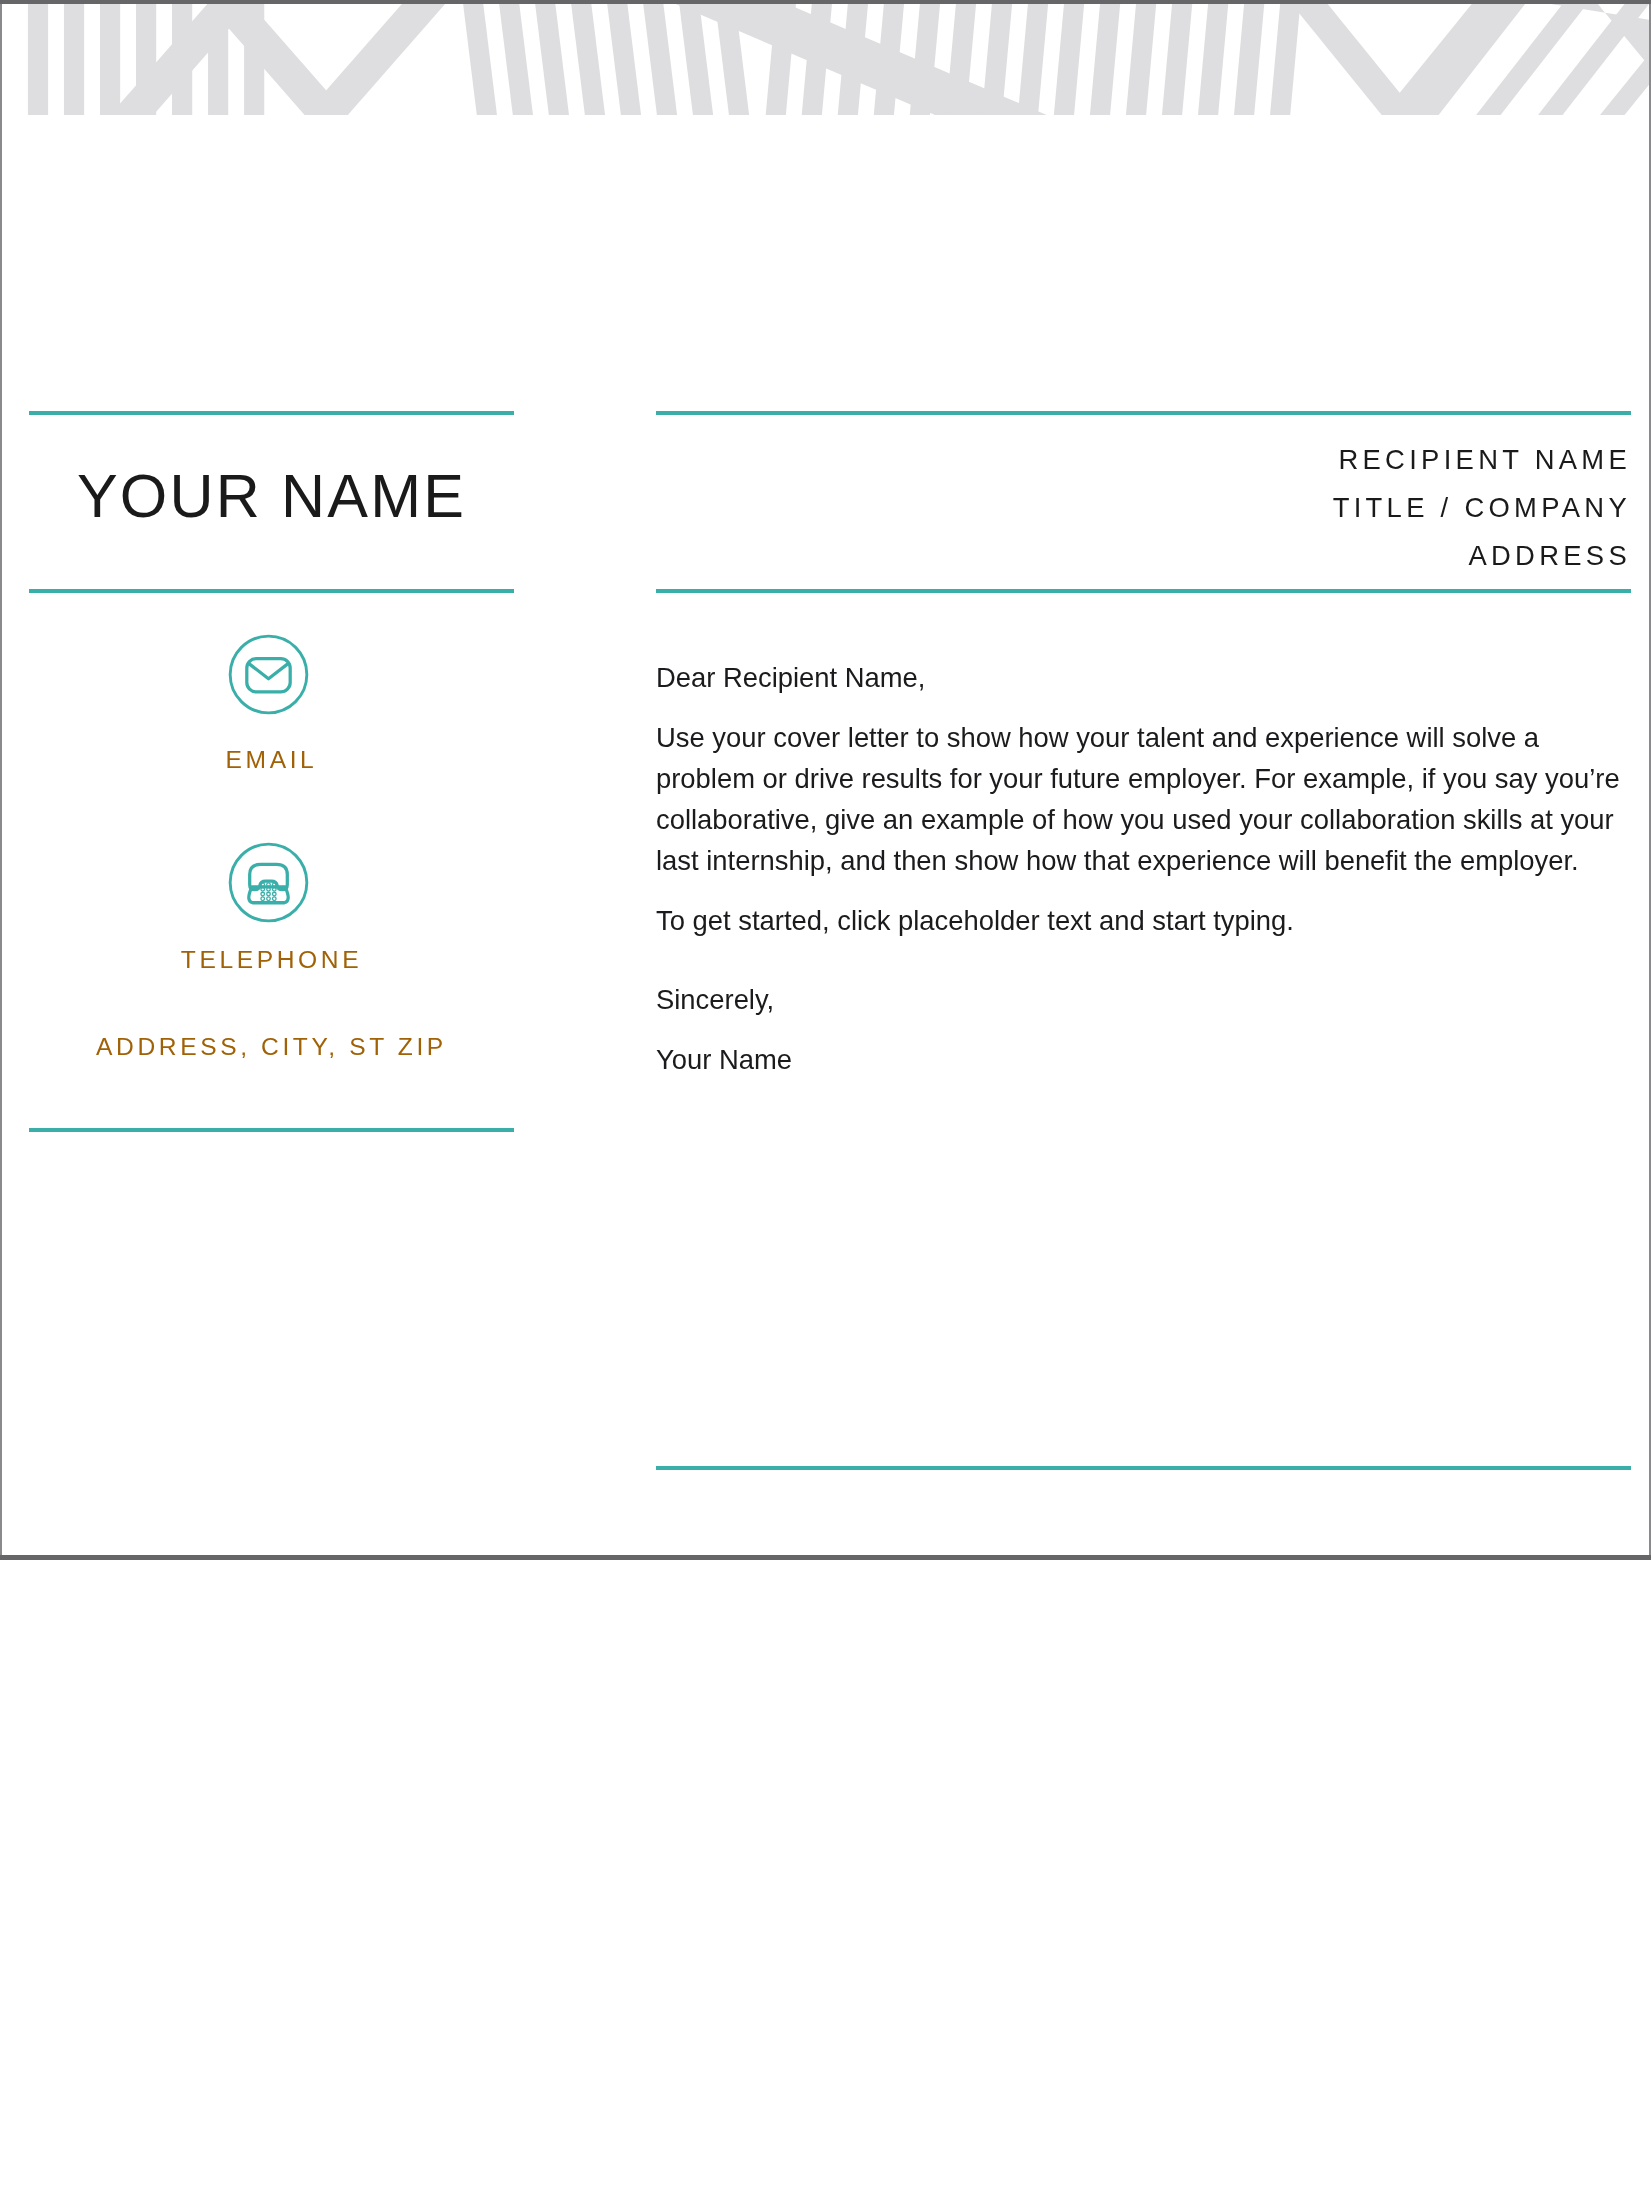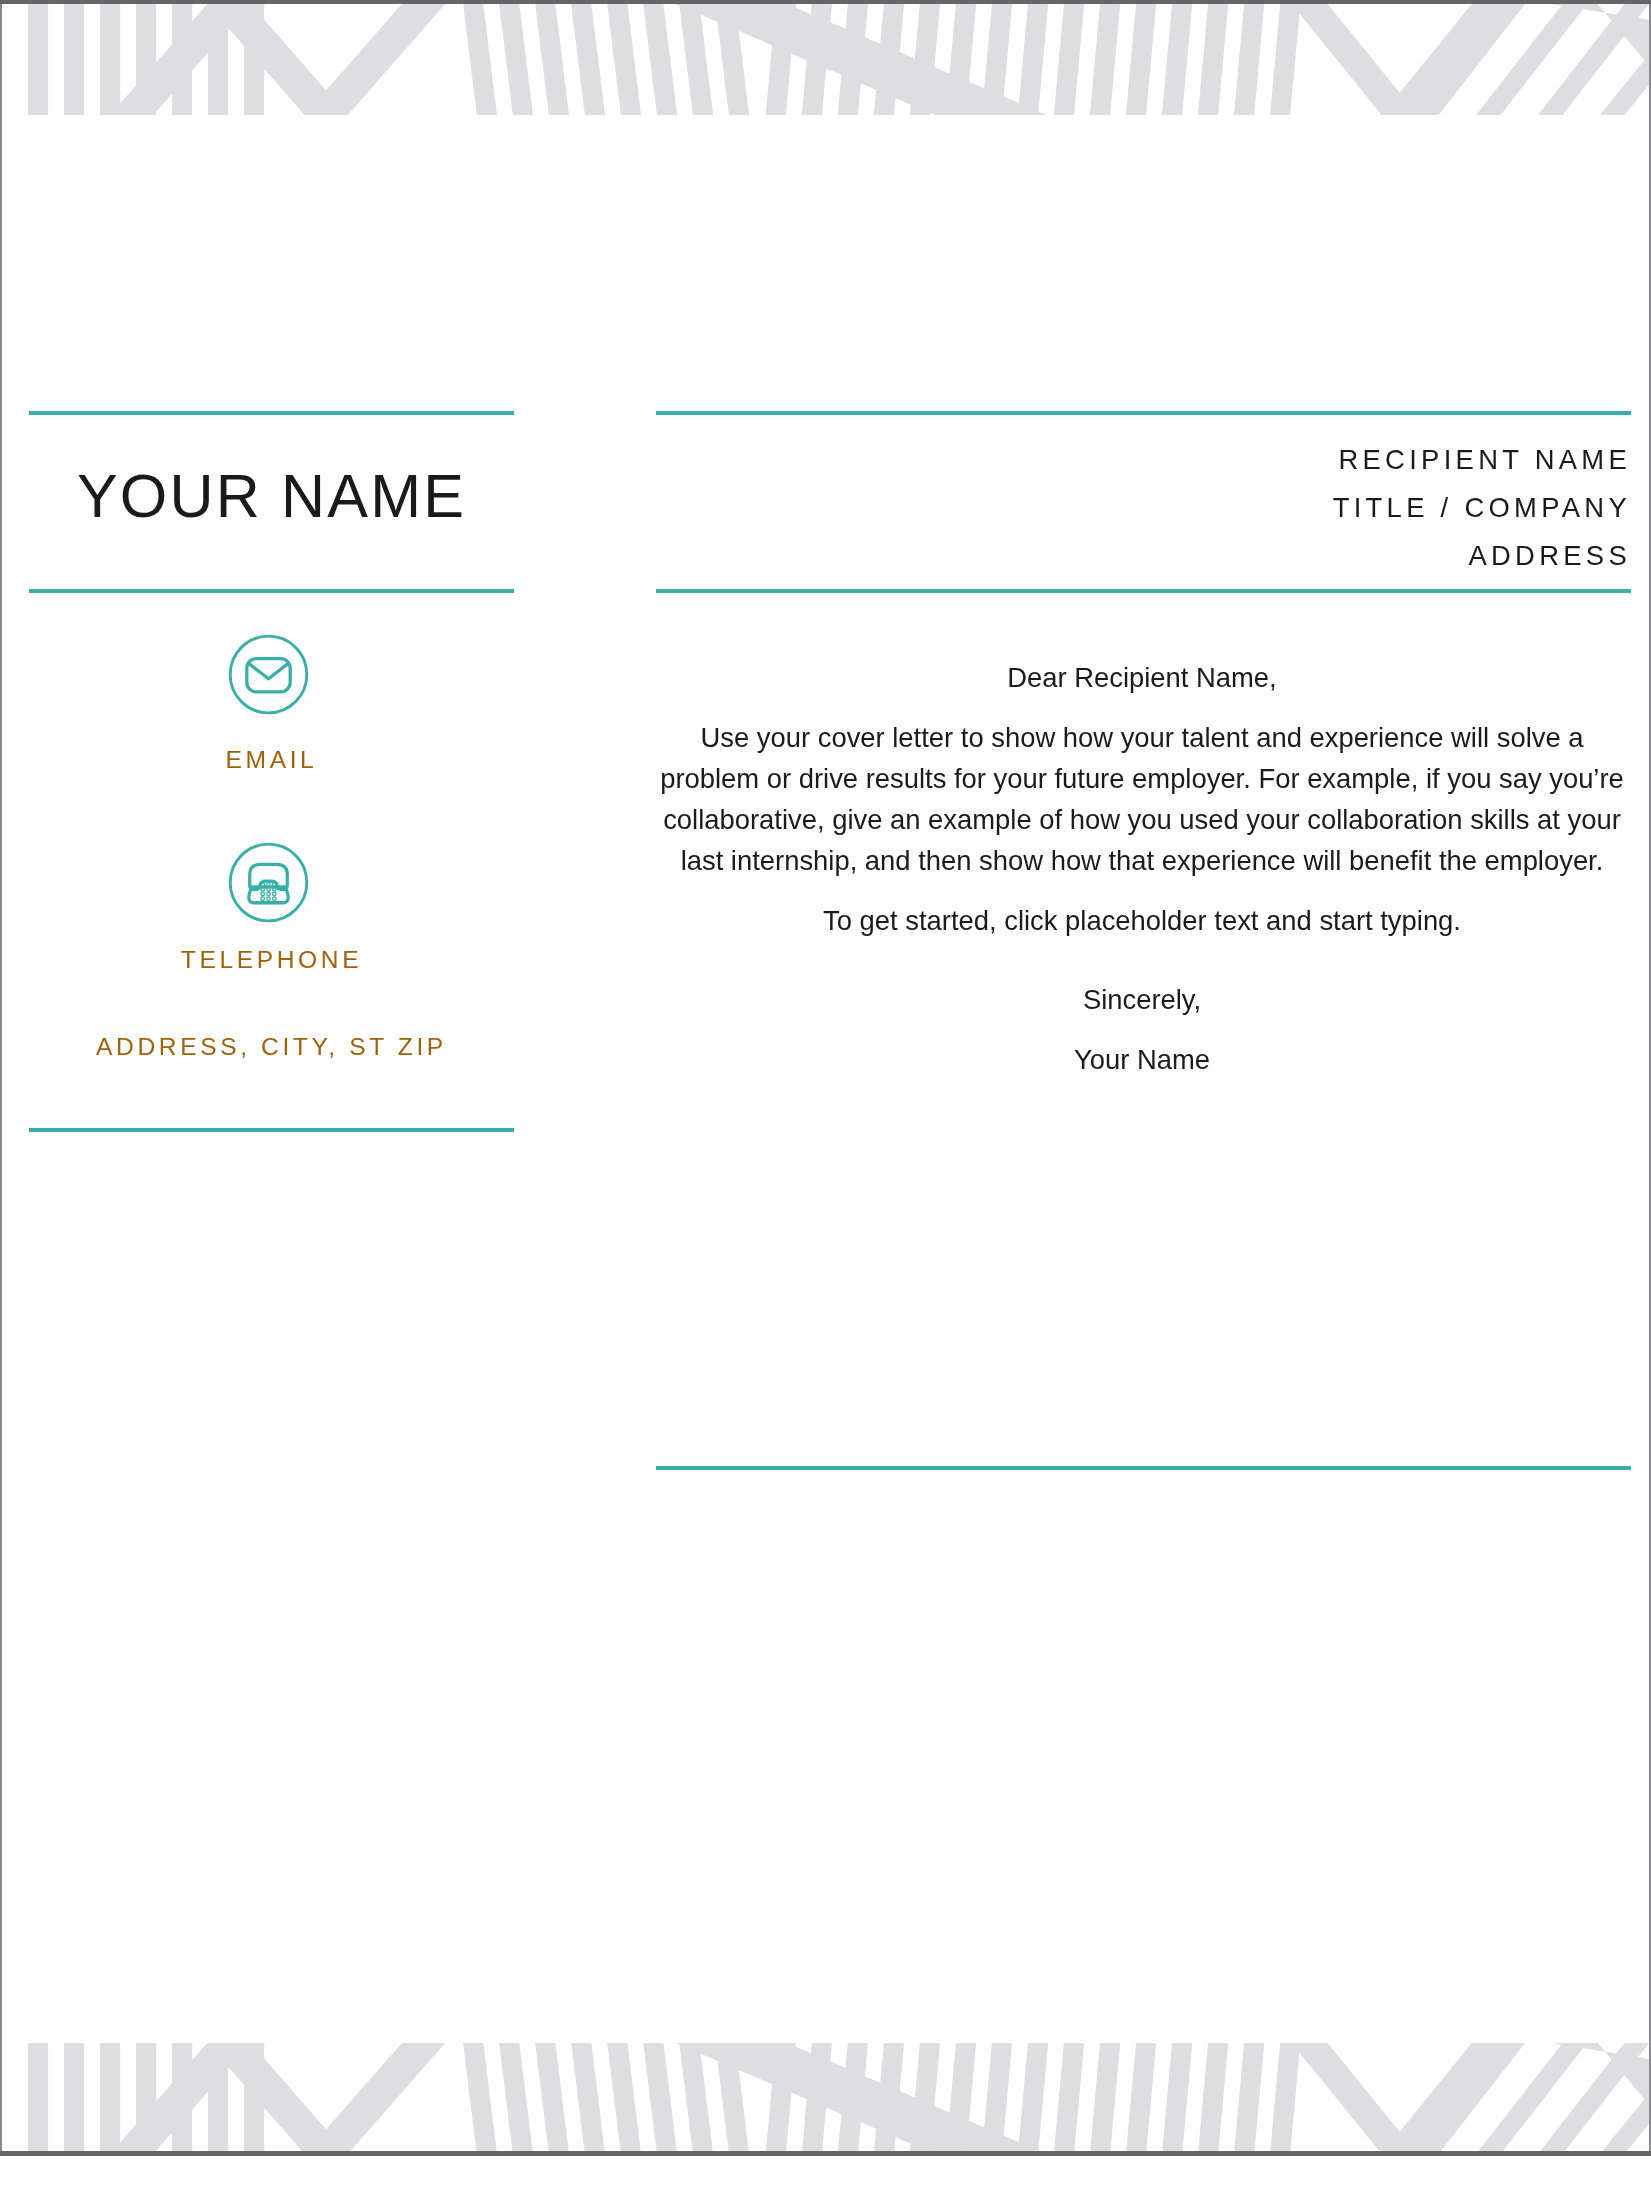"YOUR NAME" .page { height: 2156px -> 1560px }
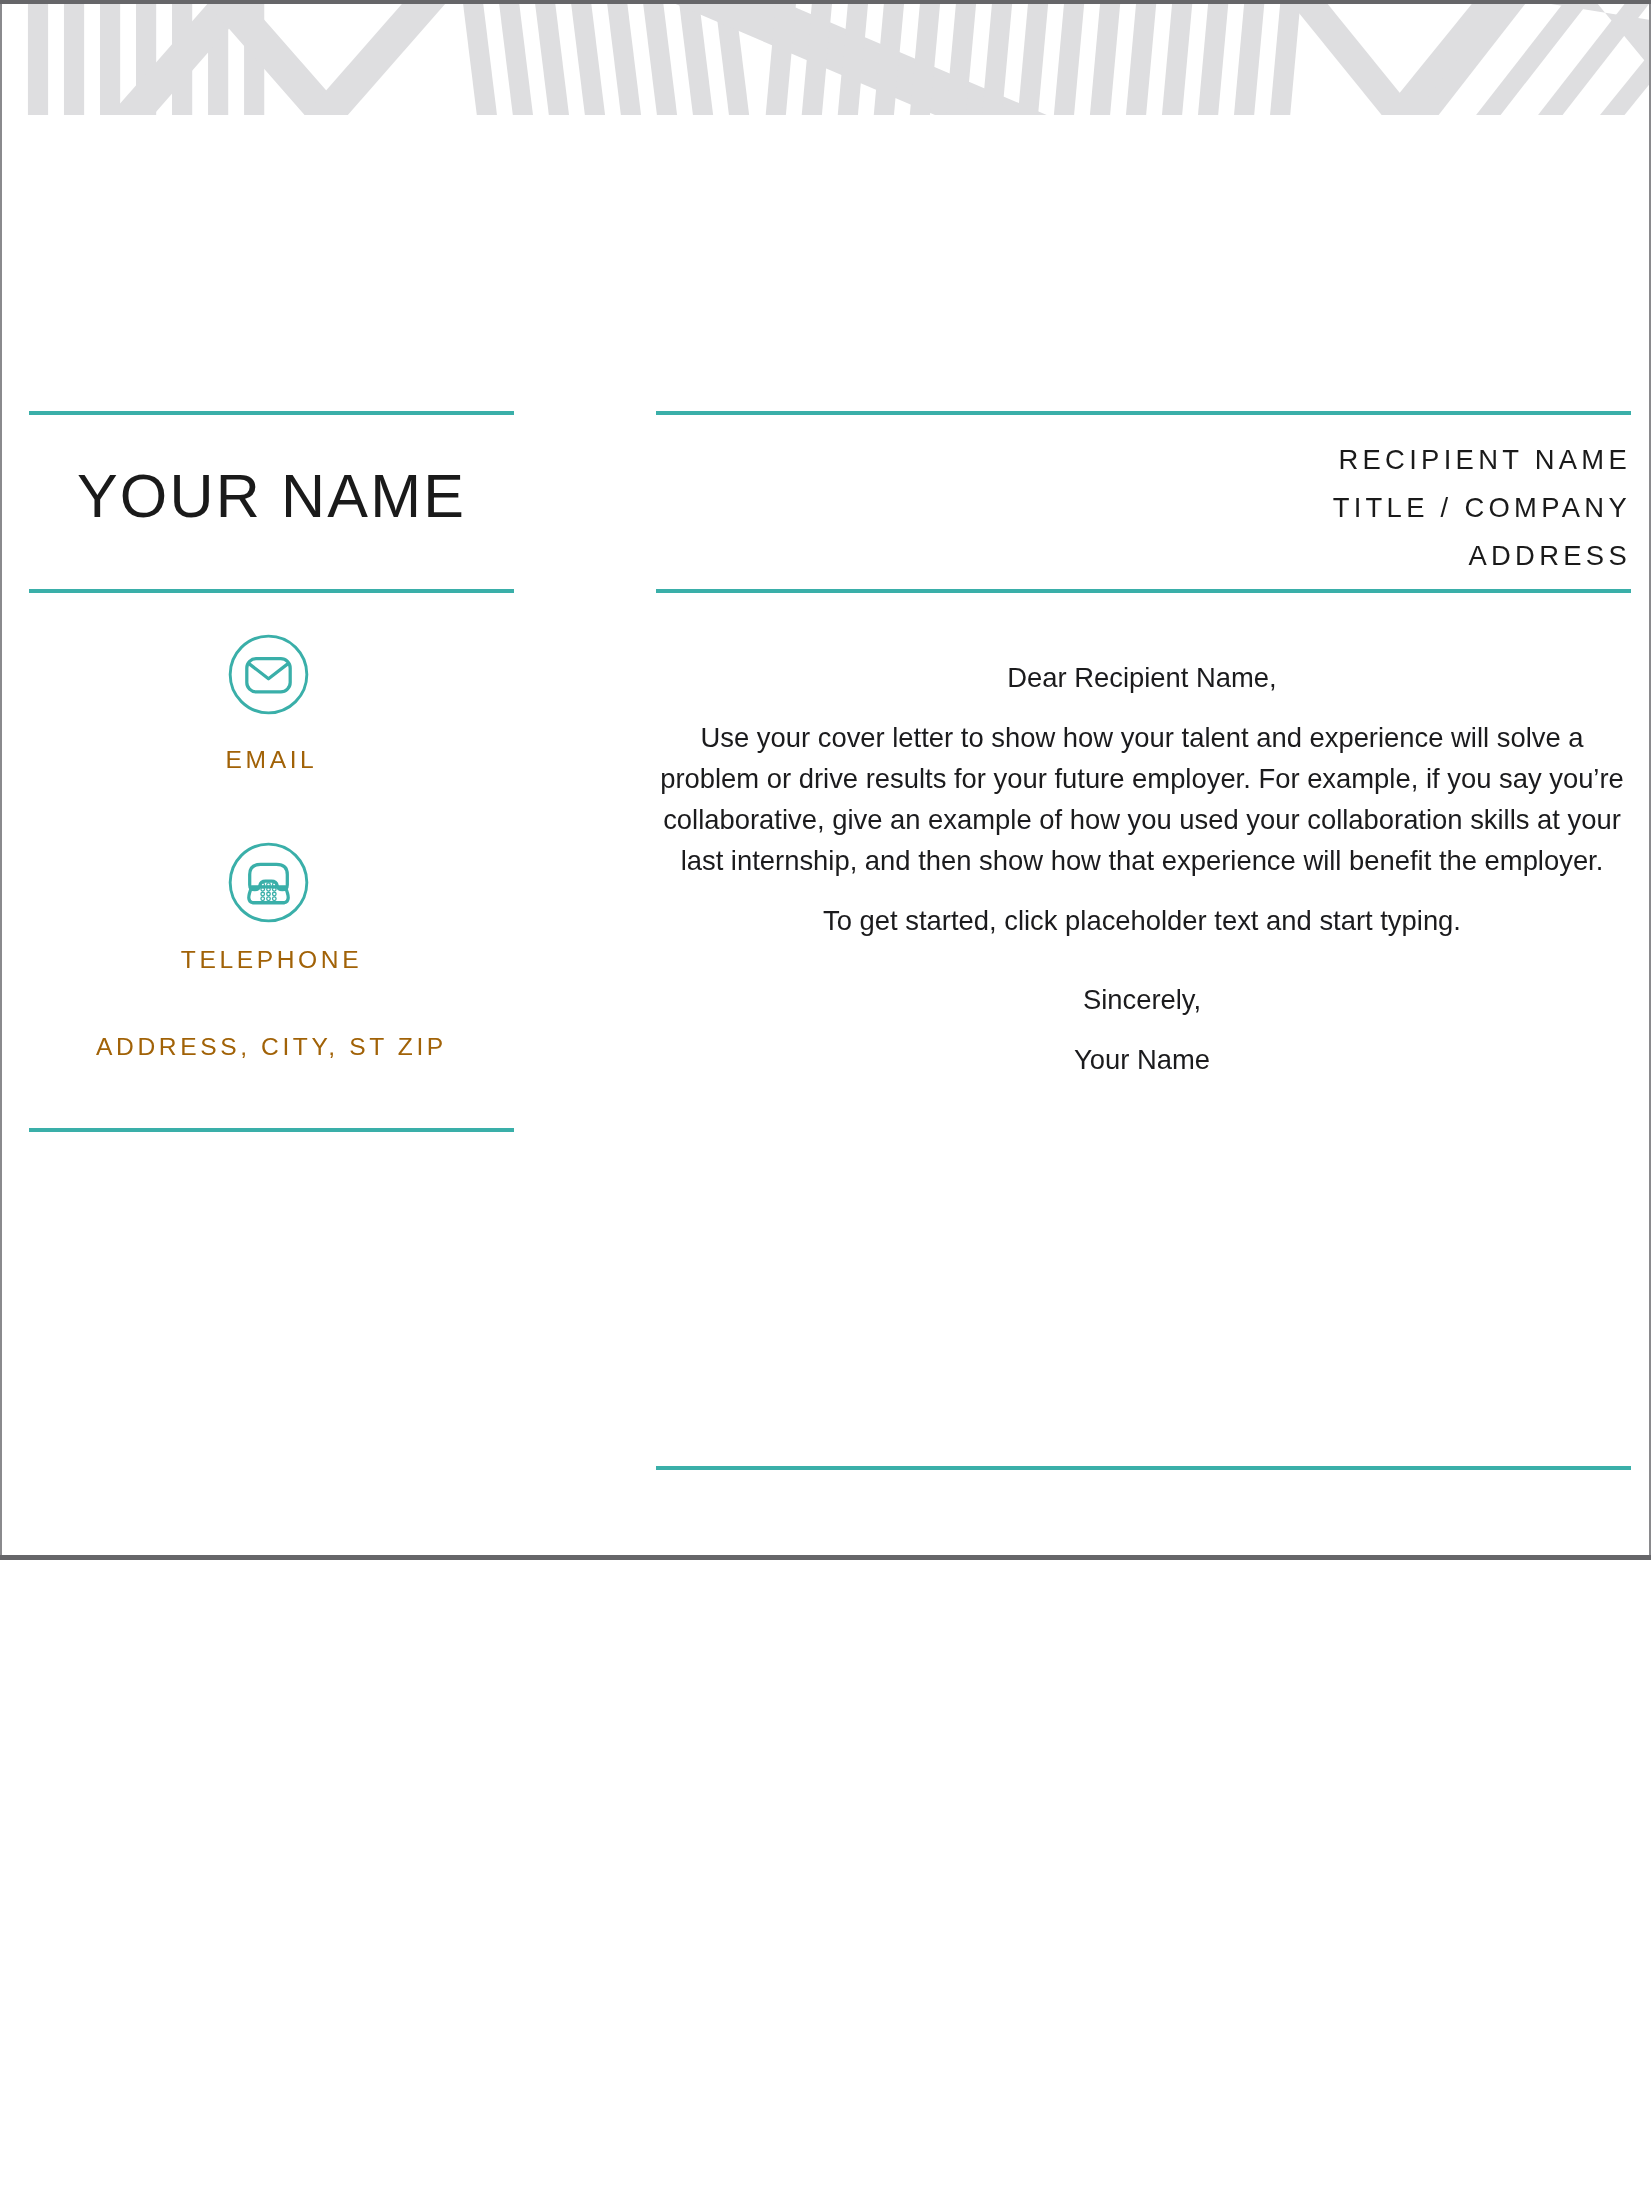"Dear Recipient Name," .letter-body p { text-align: center -> none }
